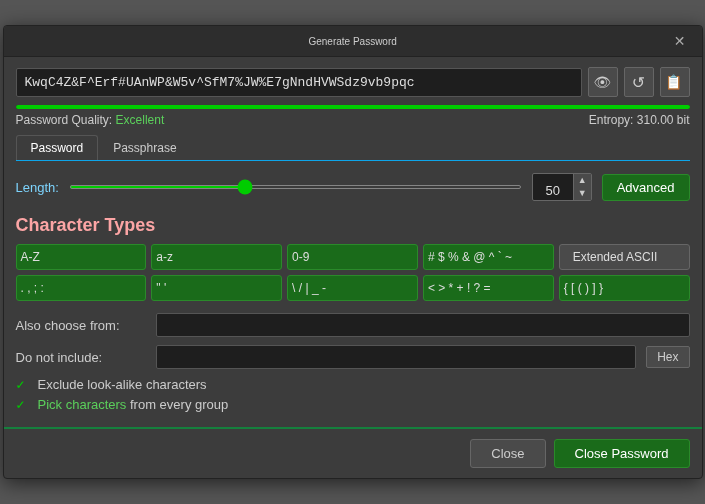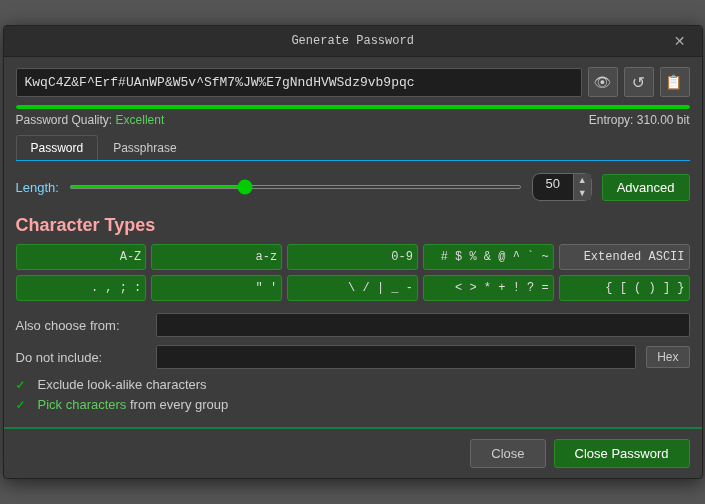"Generate Password" .title-text { font-family: Liberation Mono, monospace -> none; font-size: 12px -> 10px }
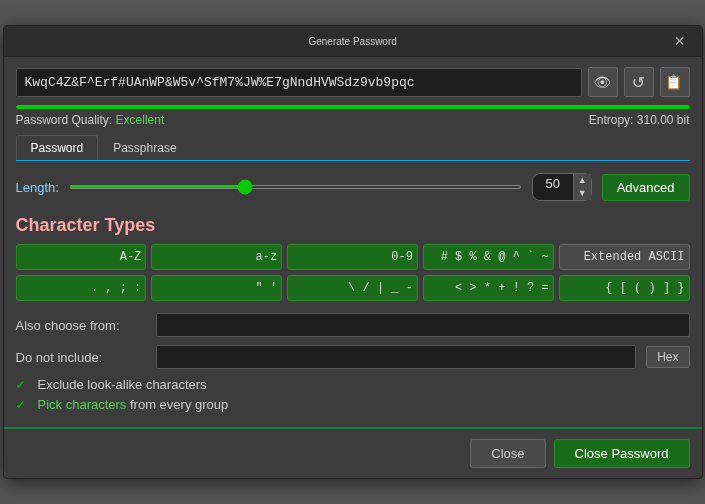"50" .length-spinbox { align-items: flex-start -> flex-end; border-radius: 8px -> 2px }
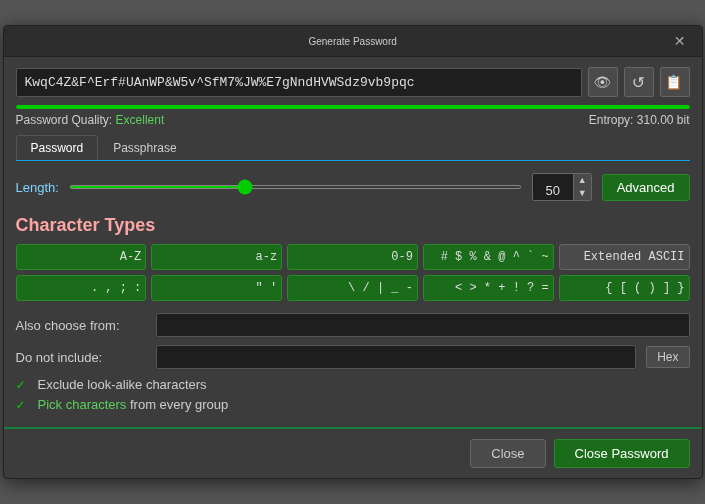"A-Z" .char-btn { font-family: Liberation Mono, monospace -> none; text-align: right -> left }
